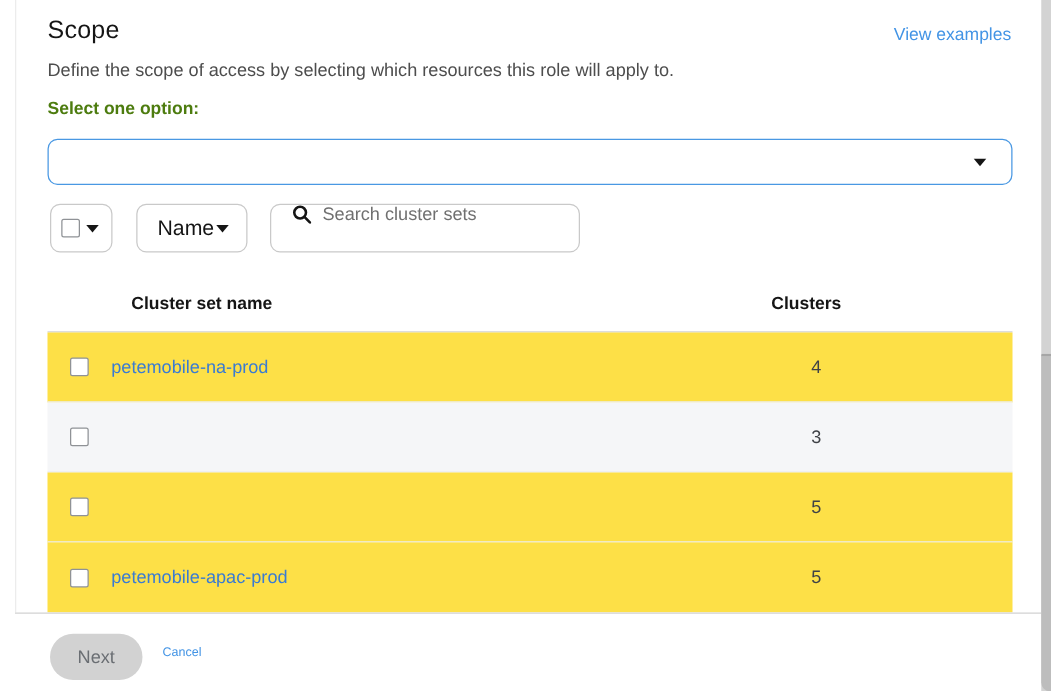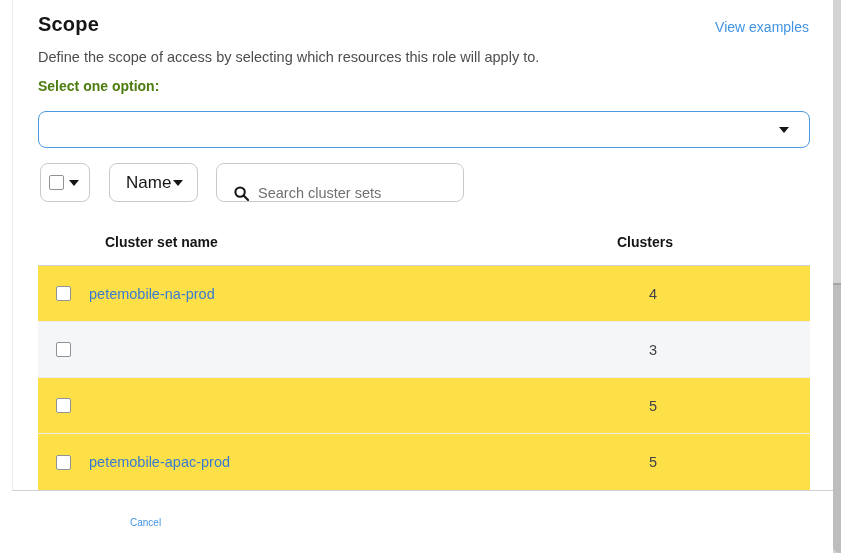"Scope" .step-title { font-weight: 700 -> 400 }
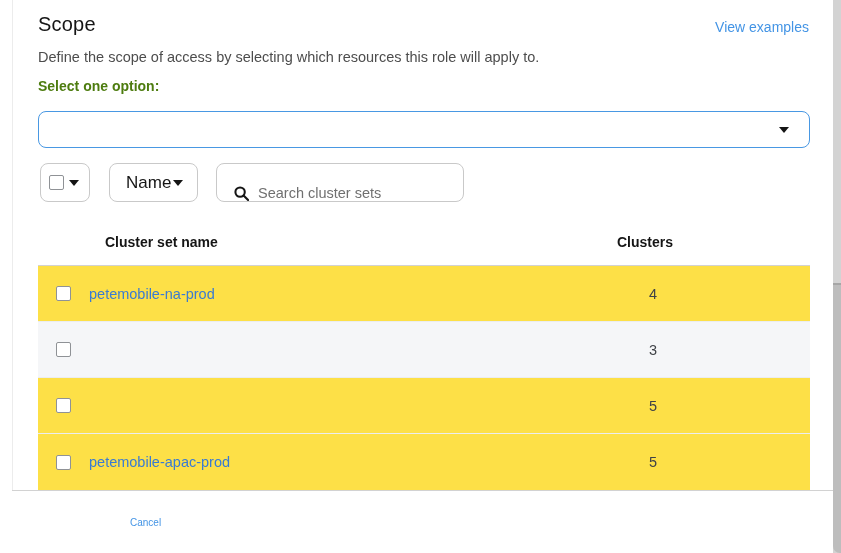"Search cluster sets" .search-box { align-items: flex-end -> flex-start }
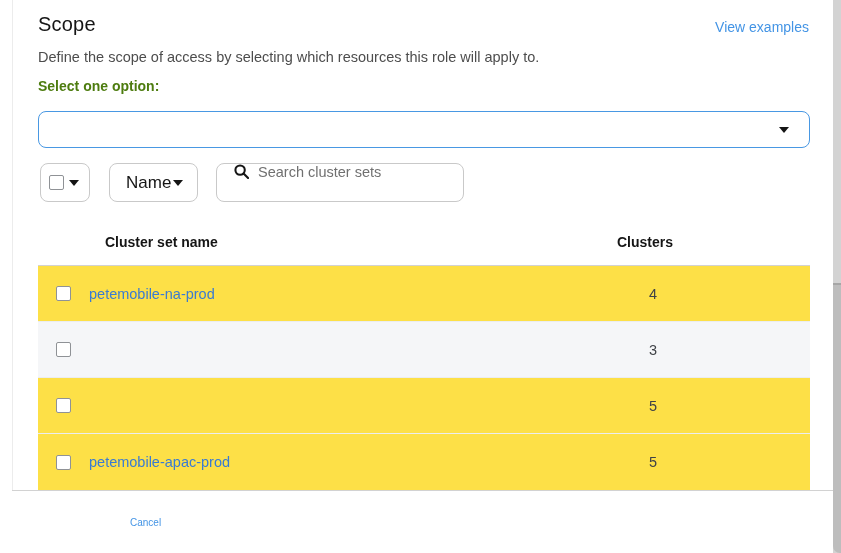"Next" button.next-btn { html: none -> <button>Next</button> }
